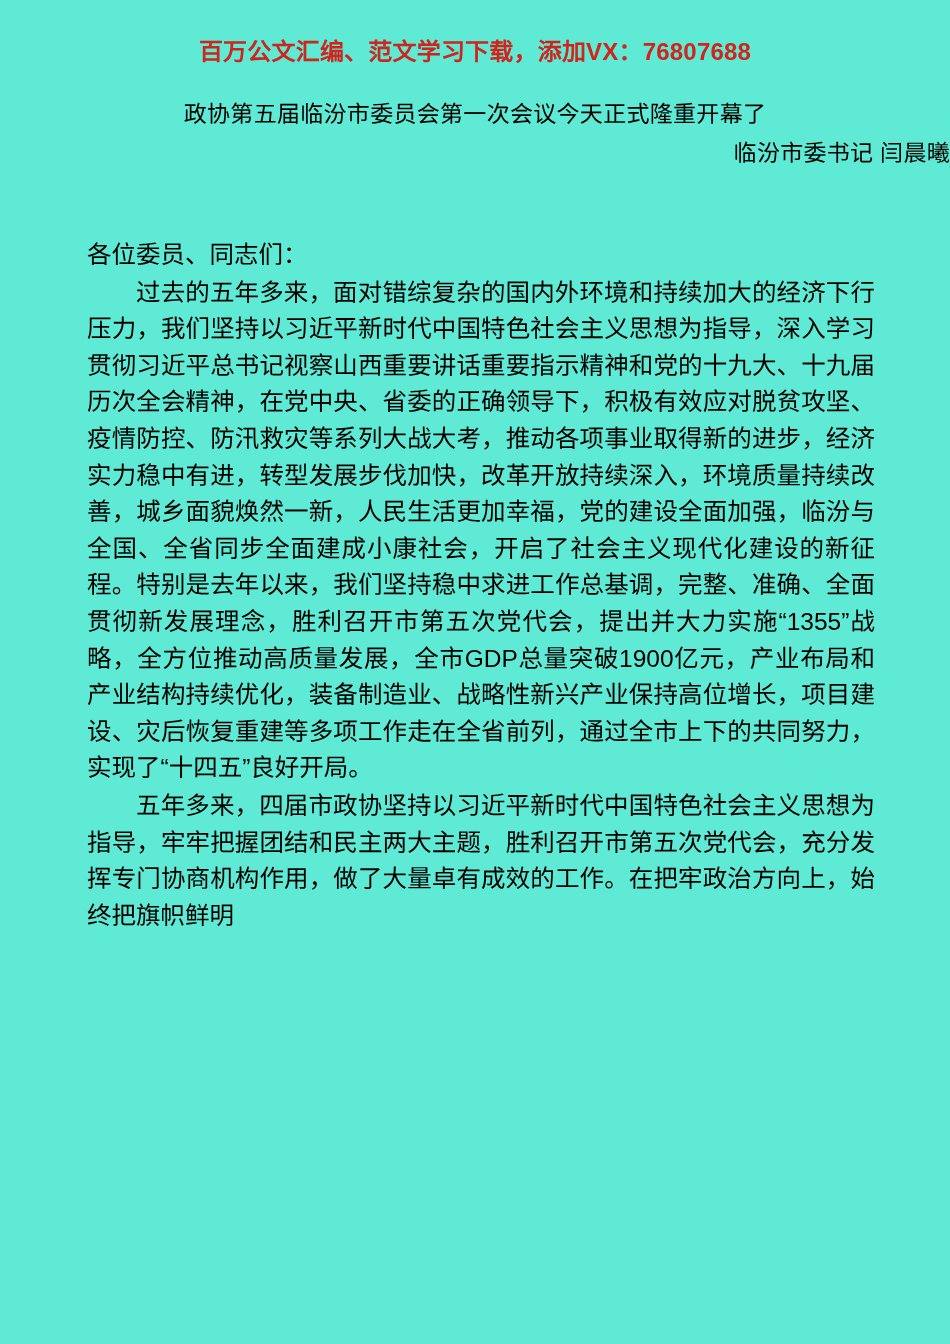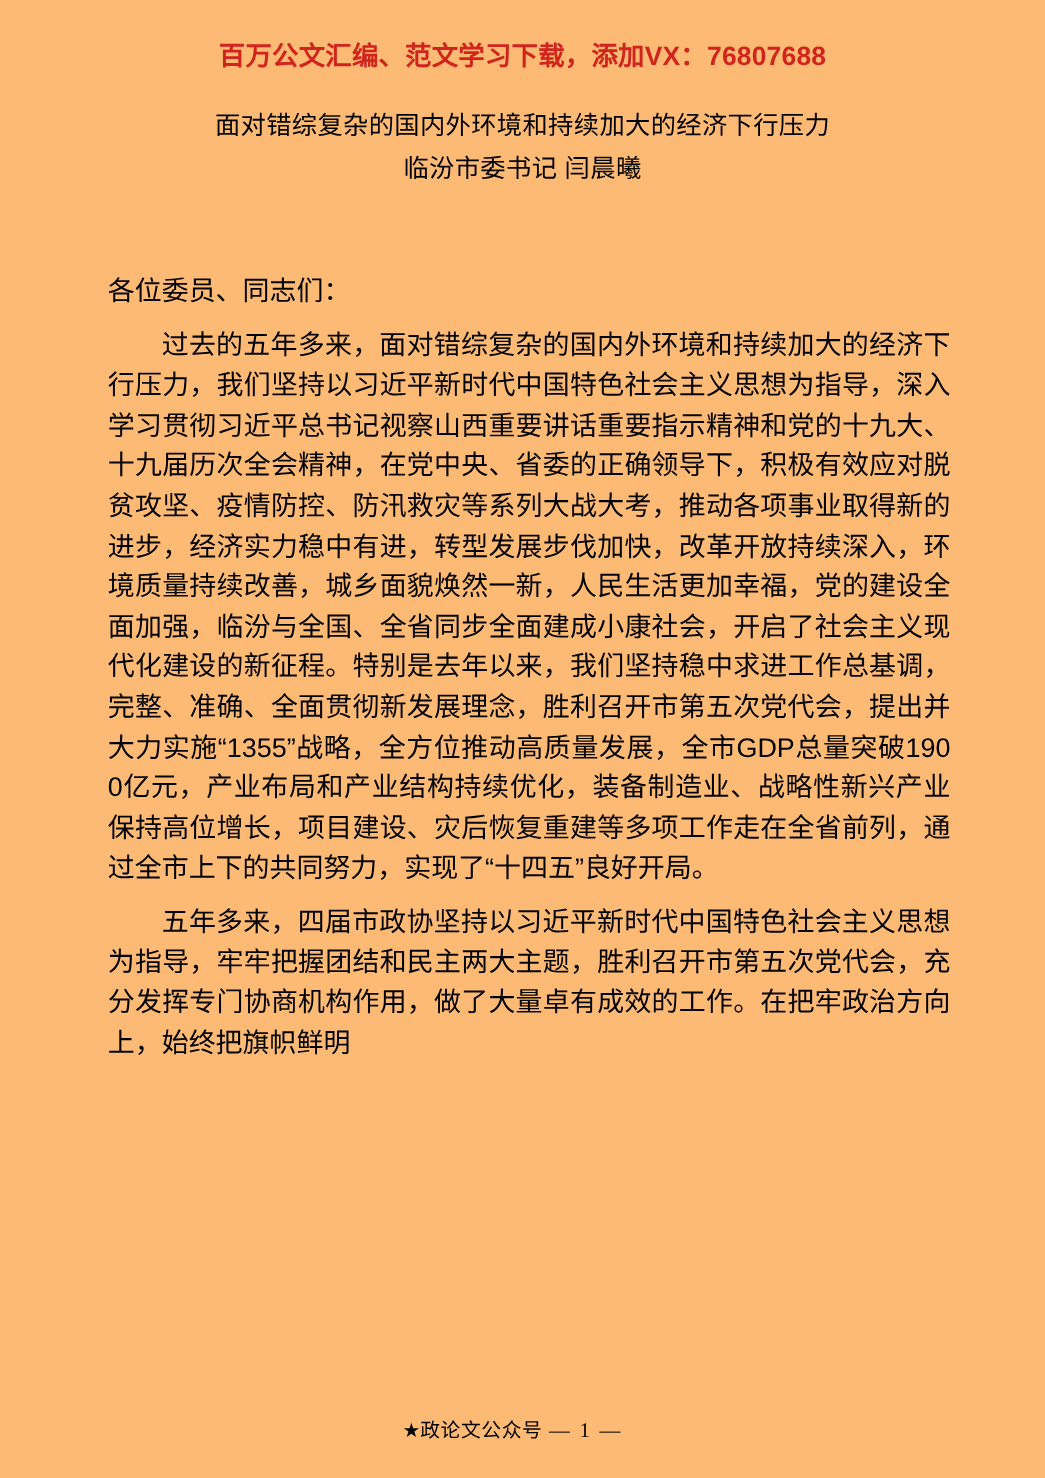"百万公文汇编、范文学习下载，添加VX：76807688" .page { background: #fdba74 -> #5eead4 }
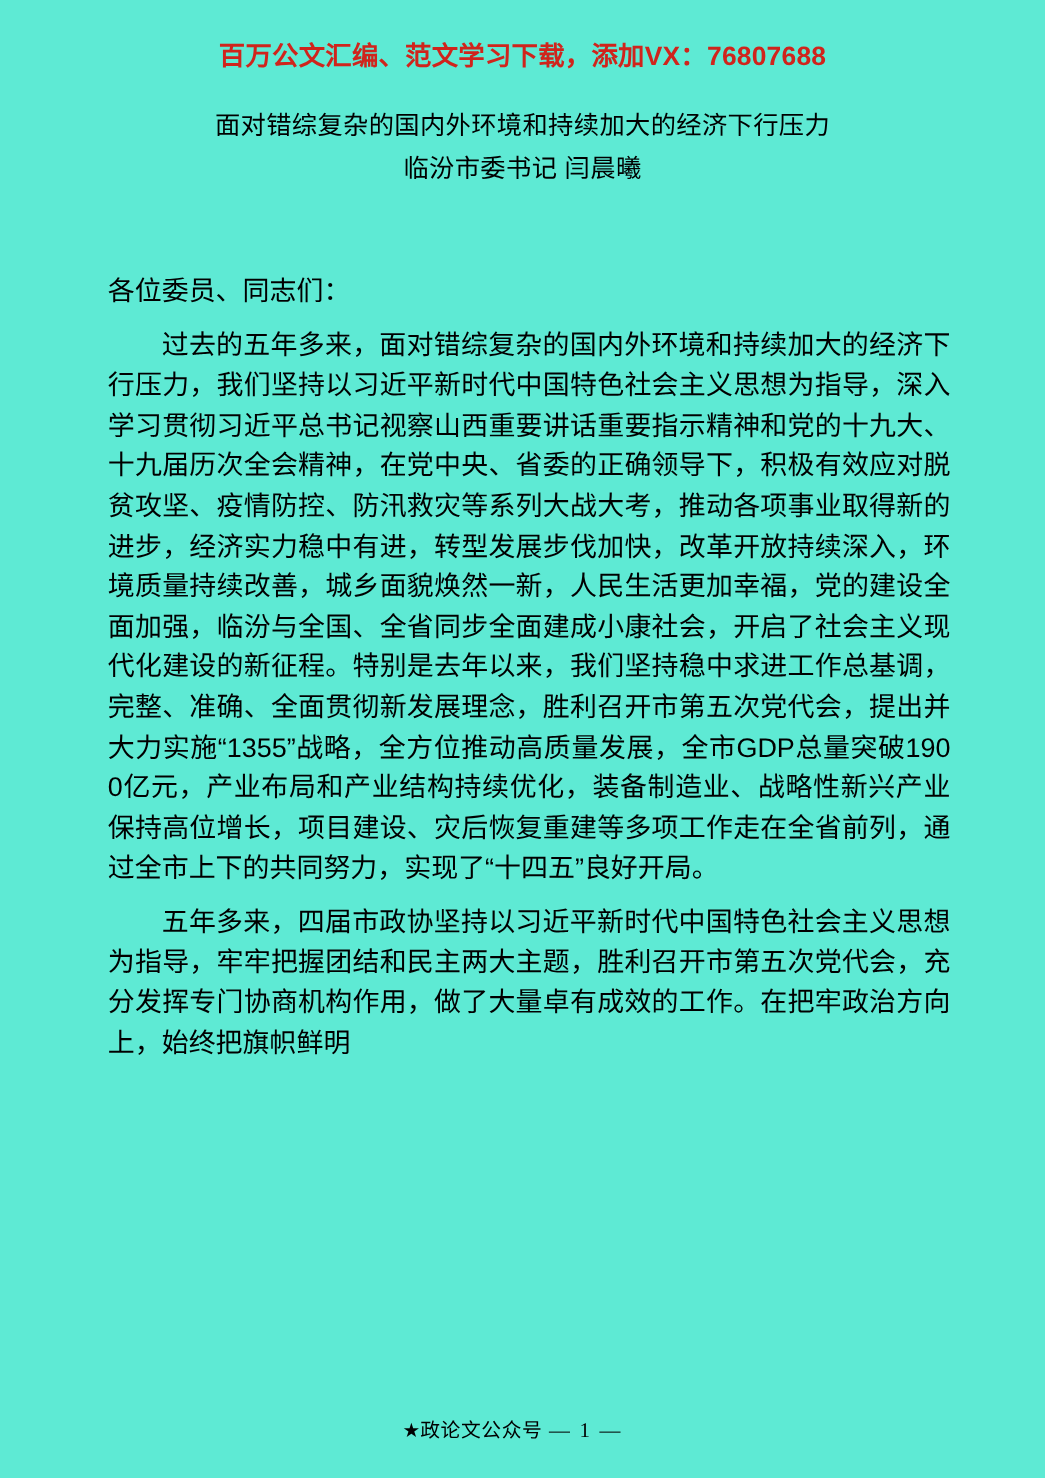"面对错综复杂的国内外环境和持续加大的经济下行压力" div.doc-title { text: 面对错综复杂的国内外环境和持续加大的经济下行压力 -> 政协第五届临汾市委员会第一次会议今天正式隆重开幕了 }
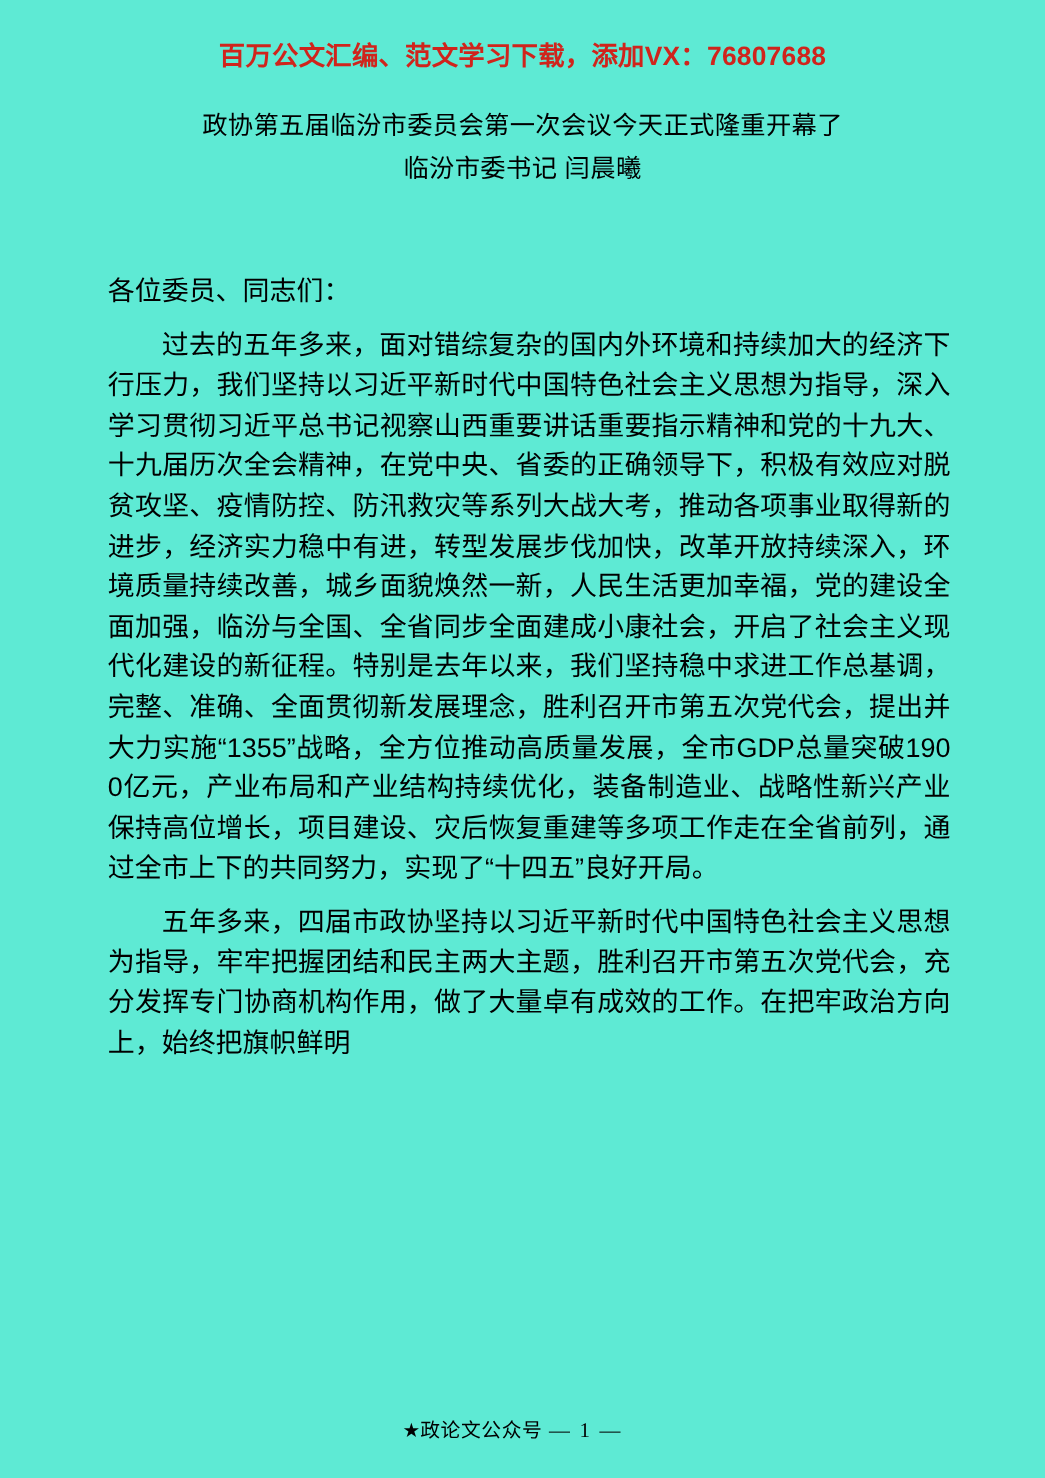"临汾市委书记 闫晨曦" .doc-author { text-align: none -> right }
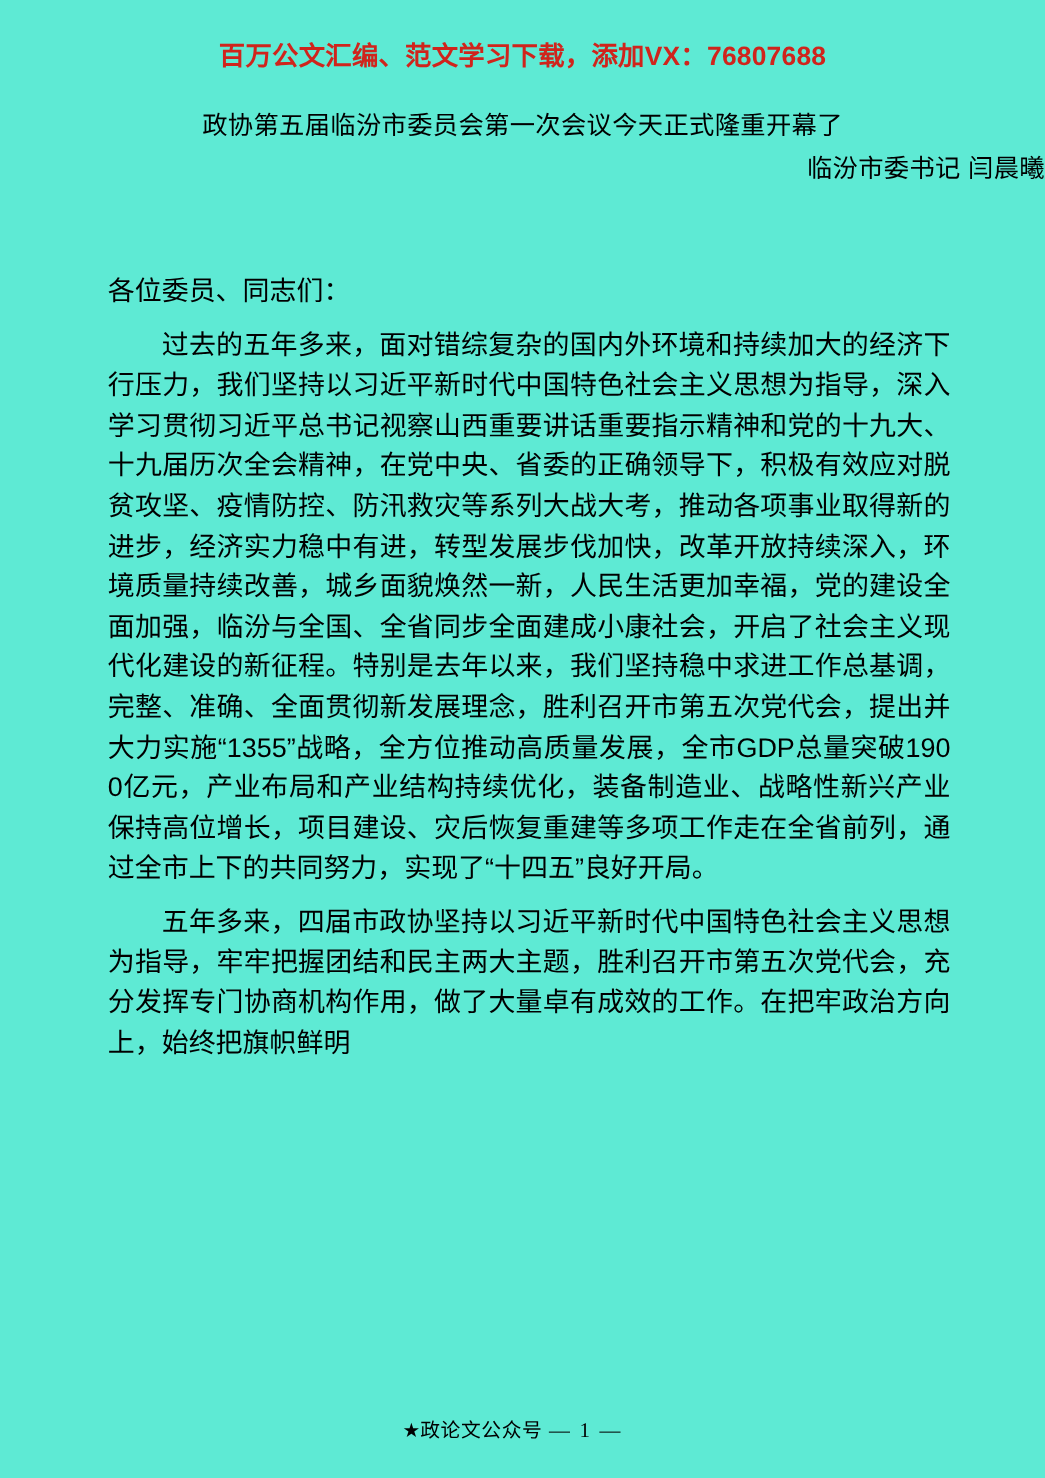"各位委员、同志们：" .para { margin: 12px -> 1px }
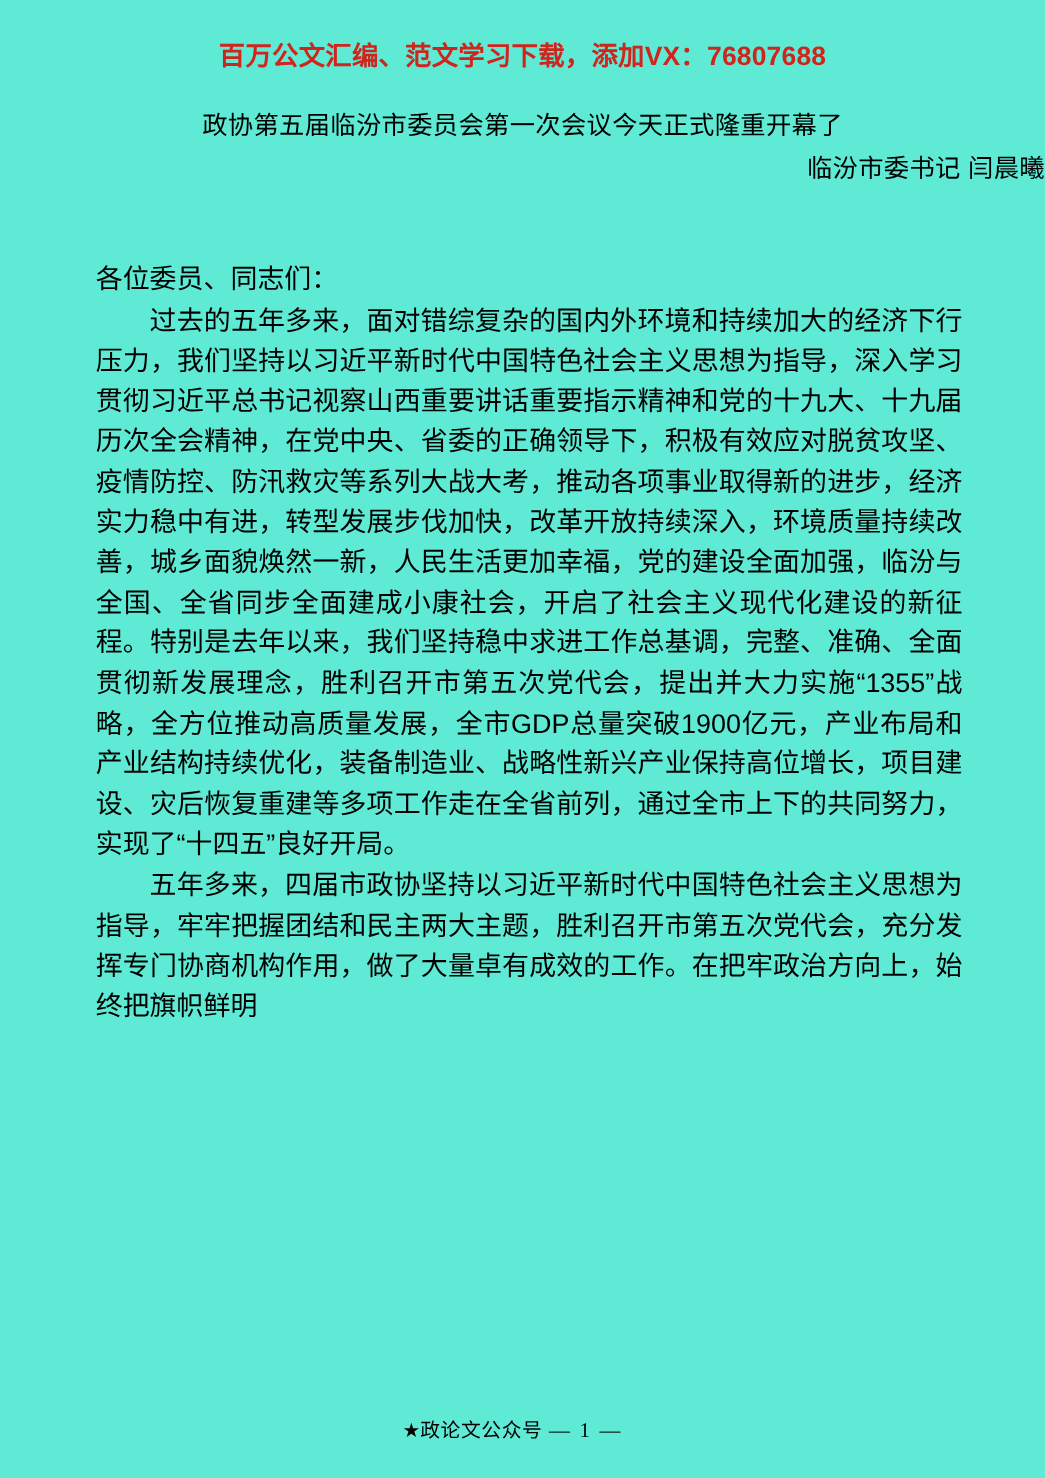"★政论文公众号 — 1 —" div.footer { html: <div> <span> <span>★</span><span>政论文公众号</span><span>— 1 —</span> </span> </div> -> none }
